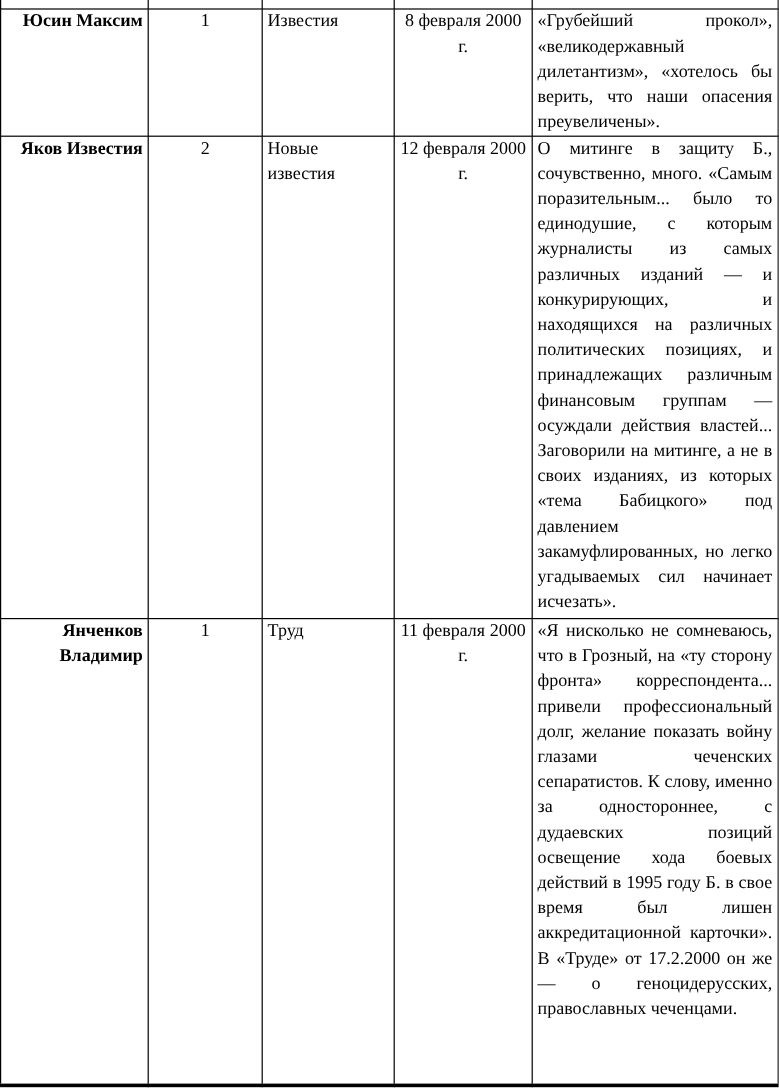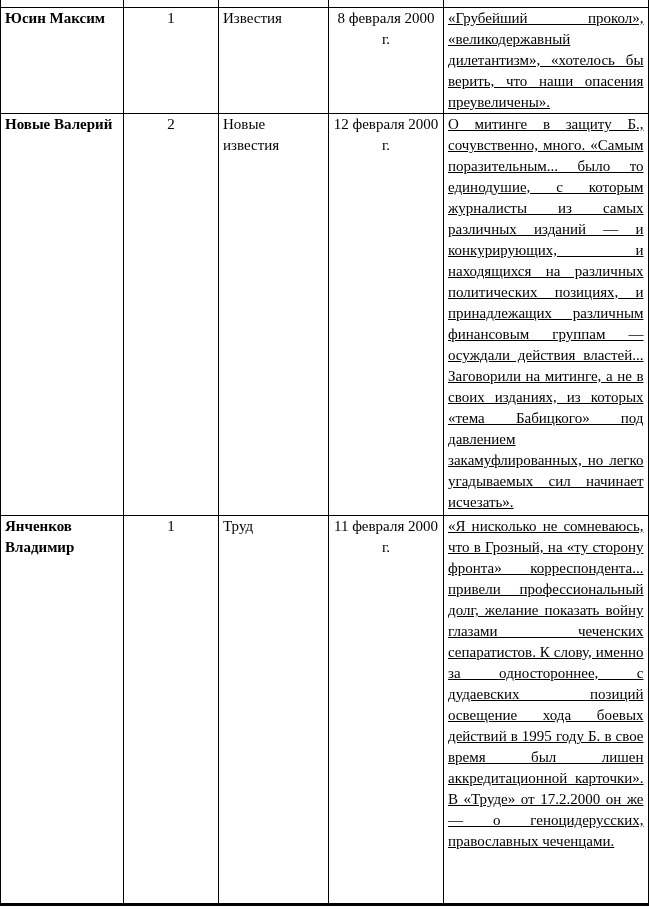"Юсин Максим" td.author-cell { text-align: left -> right }
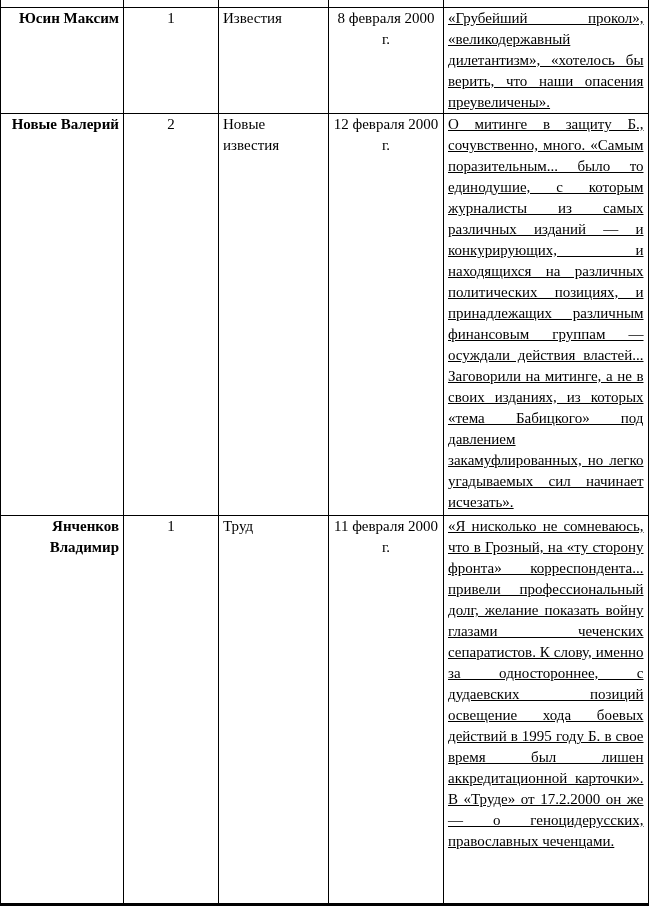"«Грубейший прокол», «великодержавный" td.quote-cell { text-decoration: underline -> none }
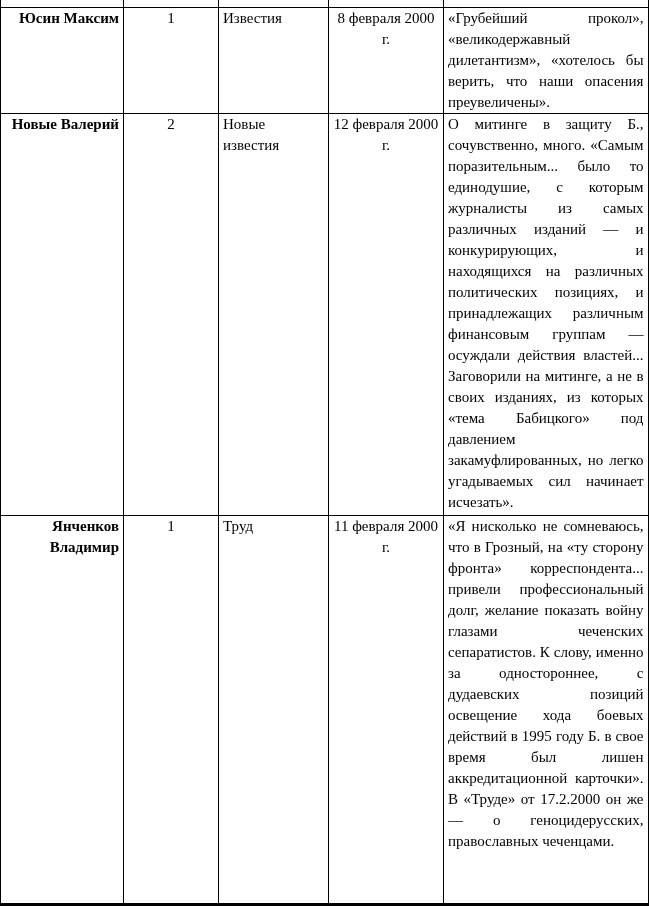"Новые Валерий" td.author-cell { text: Новые Валерий -> Яков Известия }
